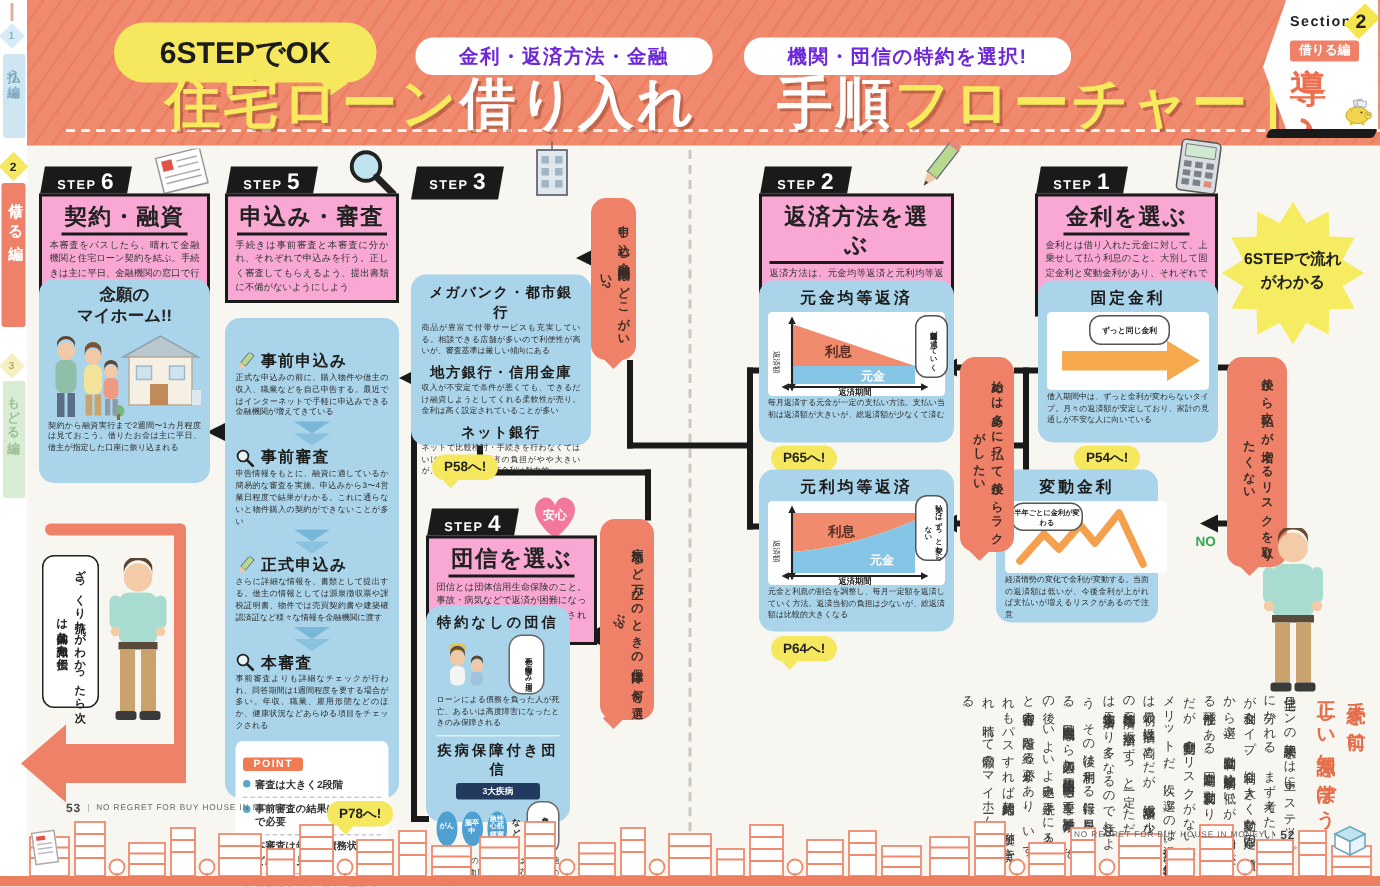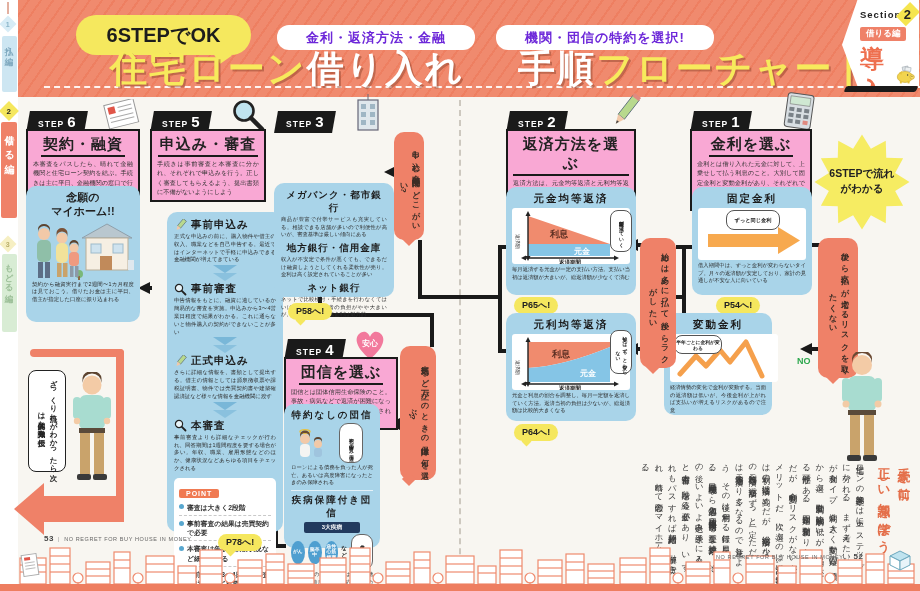"事前申込み" div.bbox { margin-left: 17px -> none; padding: 6px 7px -> 22px 7px }
